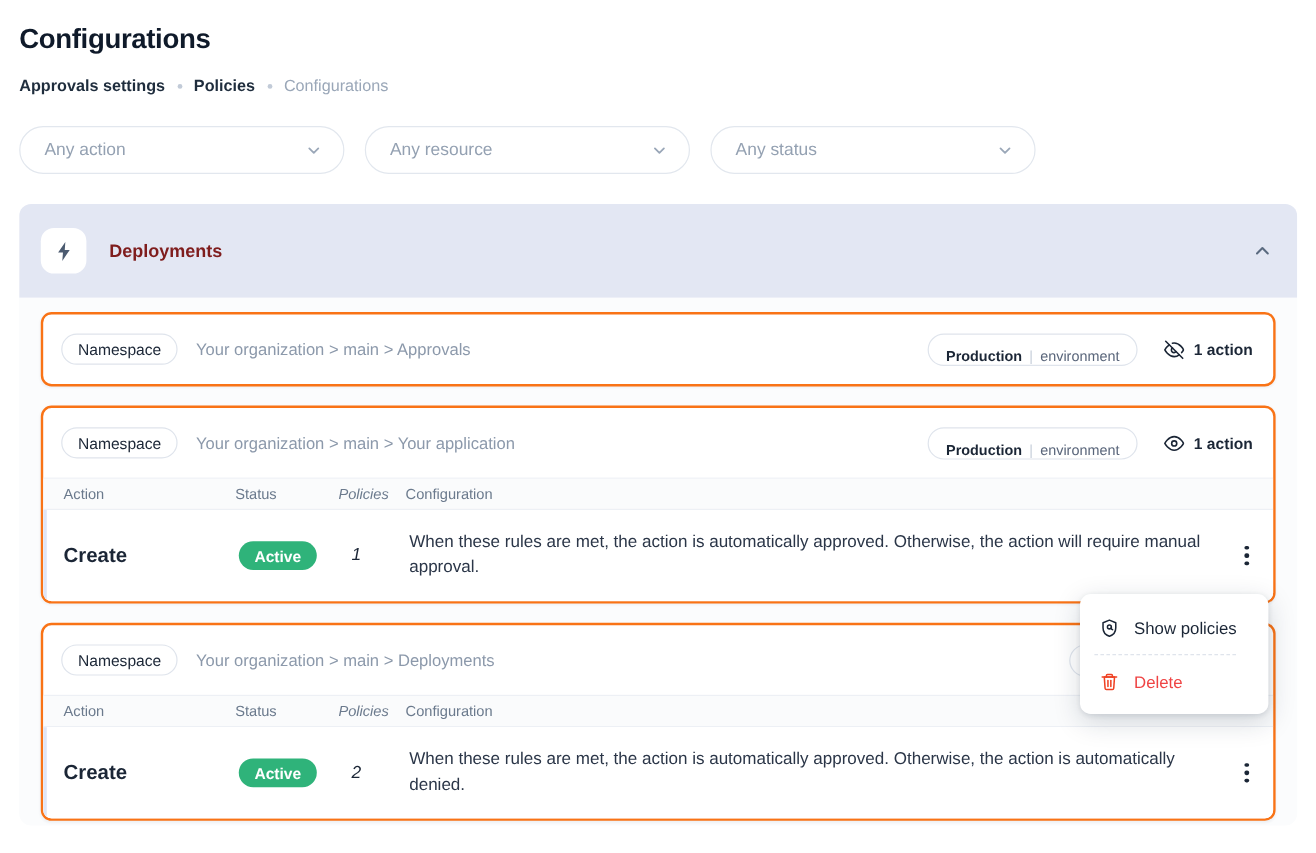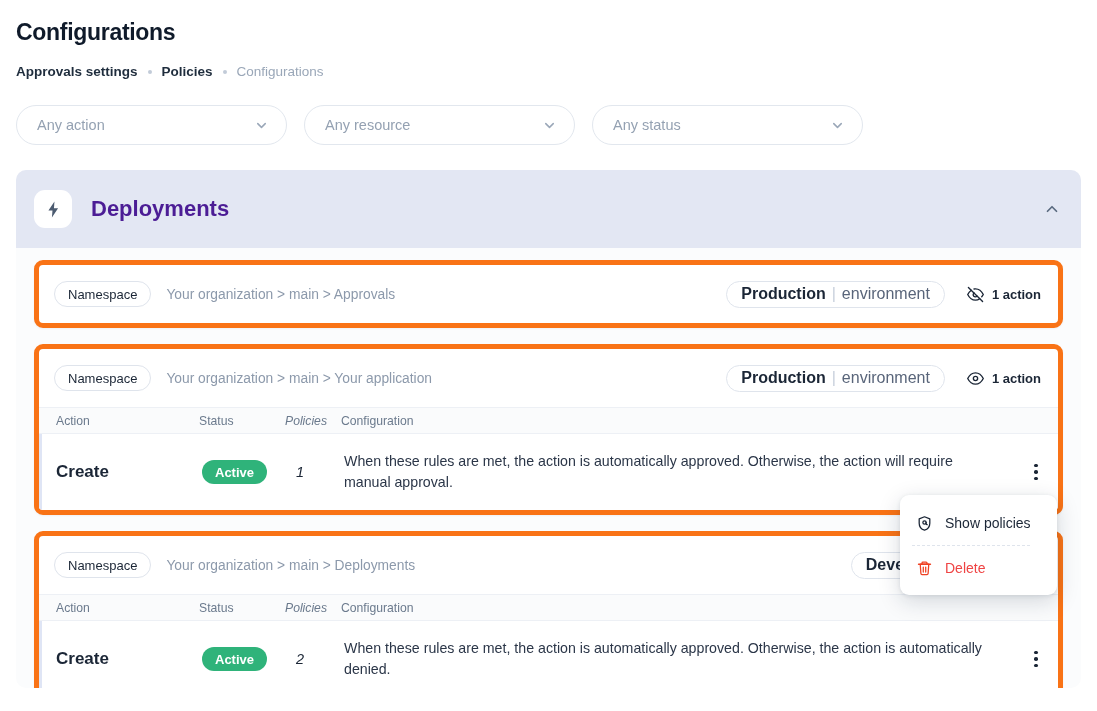"Deployments" .section-title { color: #4c1d95 -> #7f1d1d; font-size: 22px -> 15px }
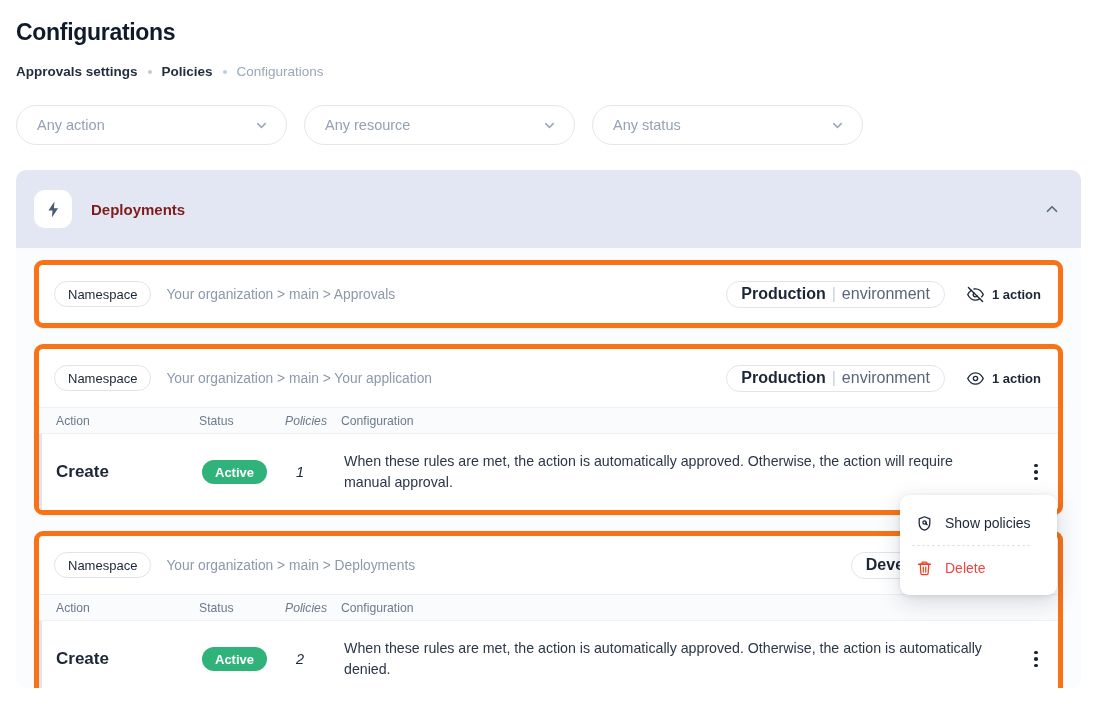"Namespace" .card { border: 5px solid #f97316 -> 2px solid #f97316 }
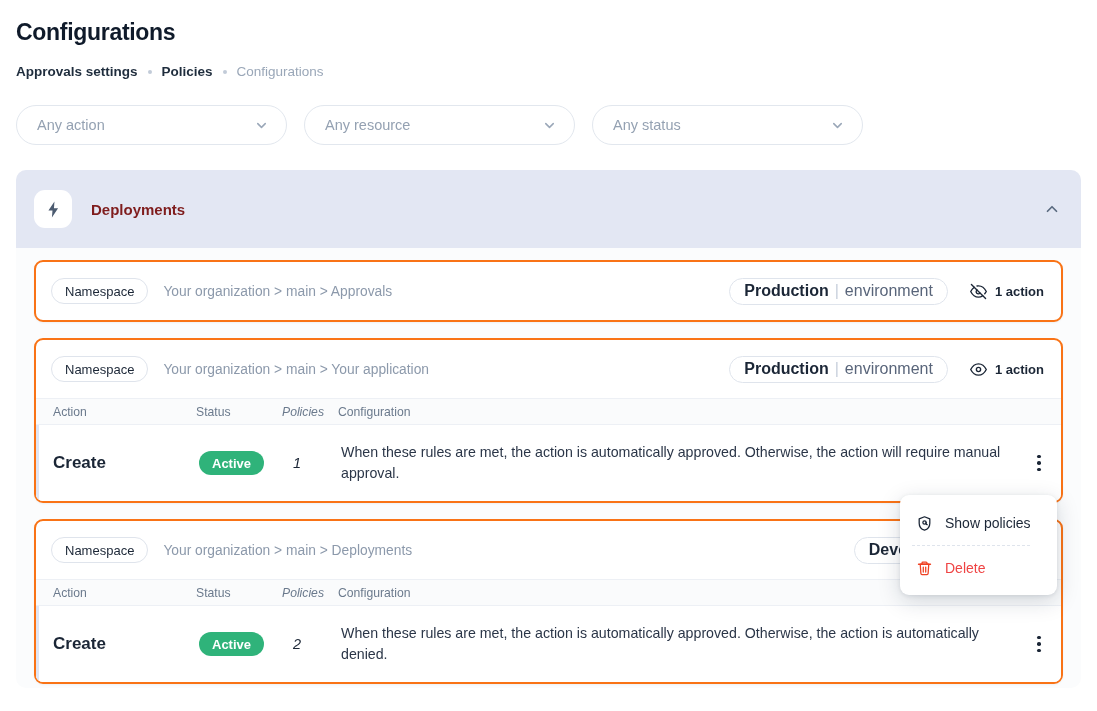"Production" .env-pill { align-items: center -> flex-end; font-size: 16px -> 12px }
